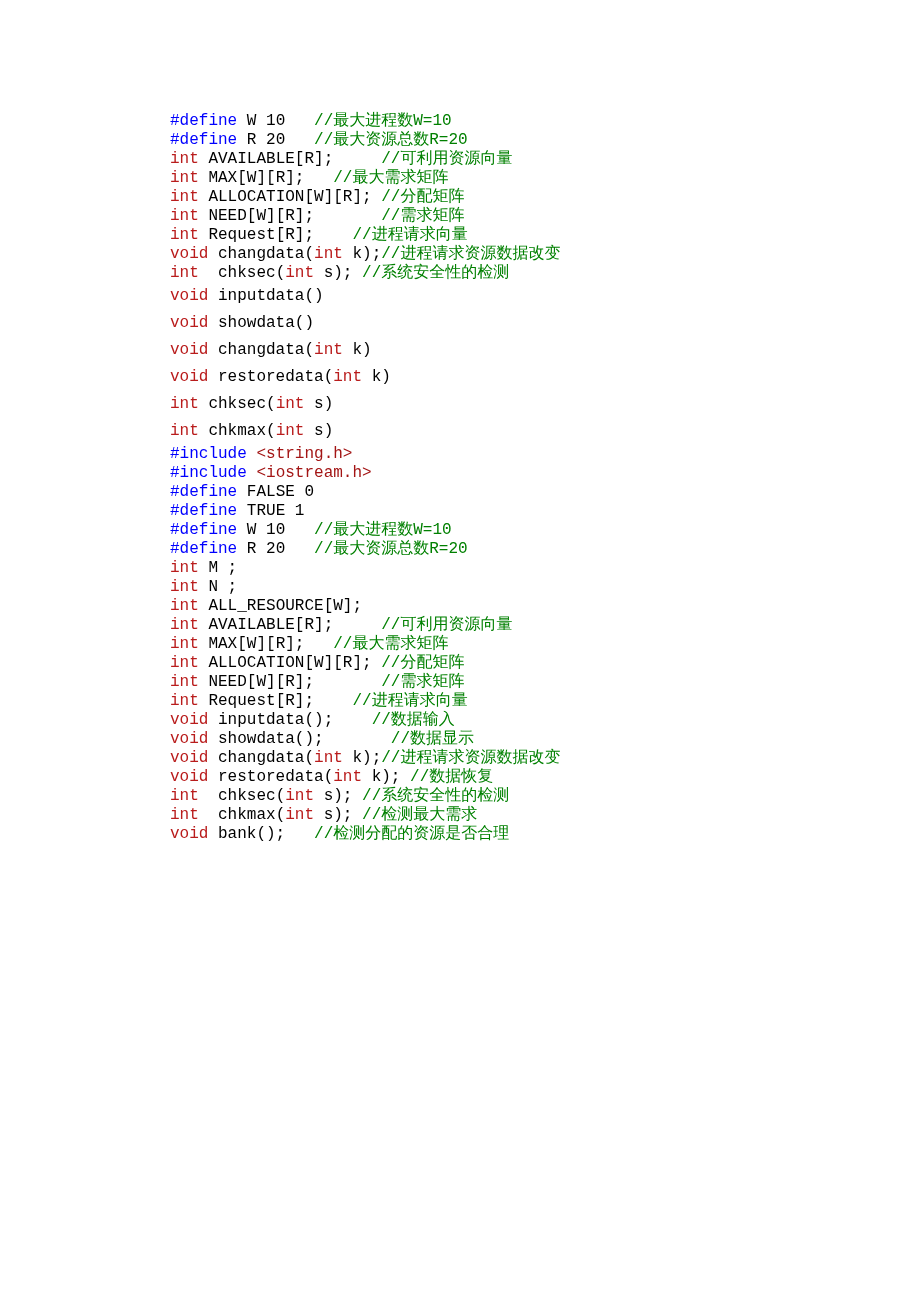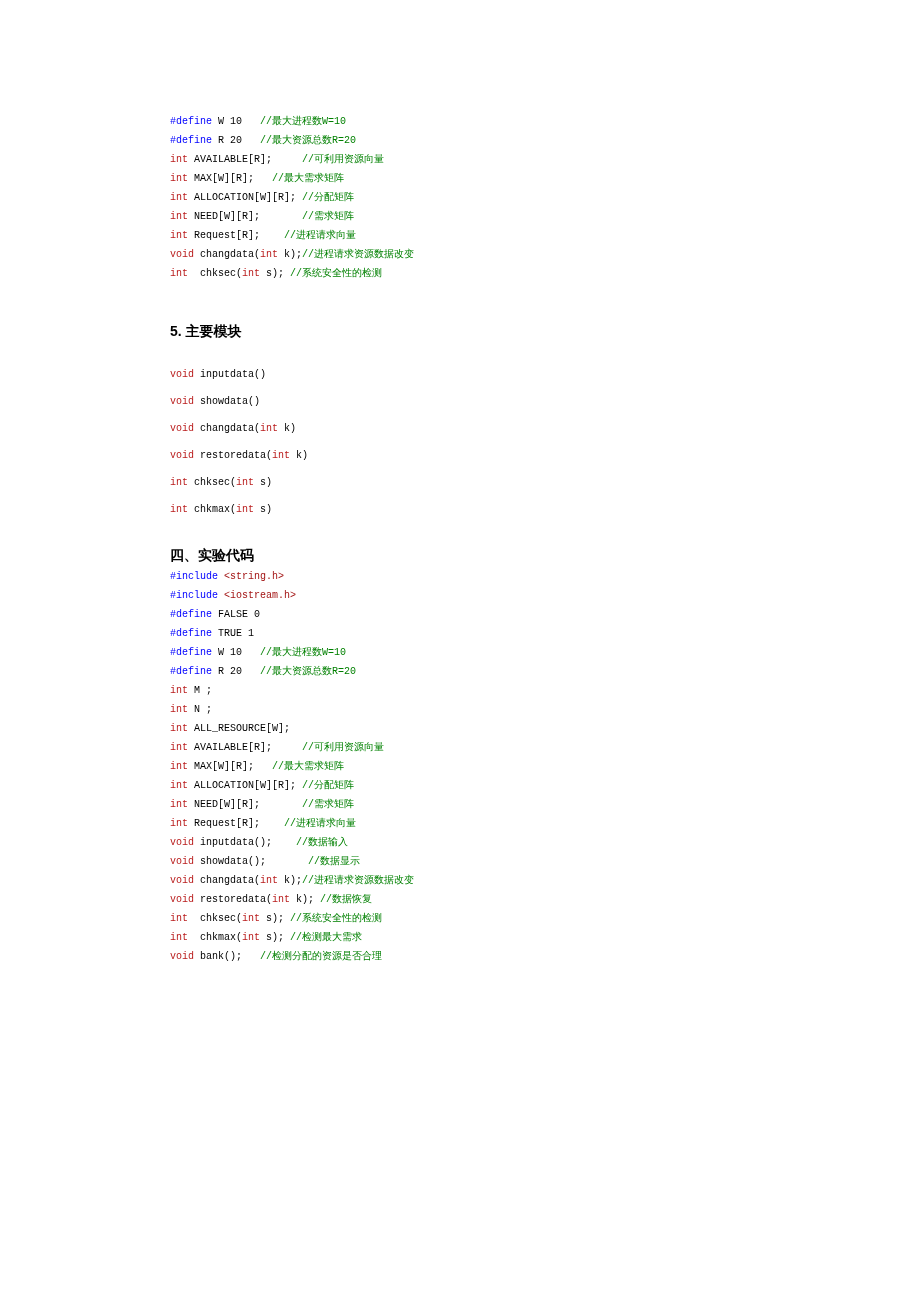"#define W 10 //最大进程数W=10" .code-block { font-size: 10px -> 16px }
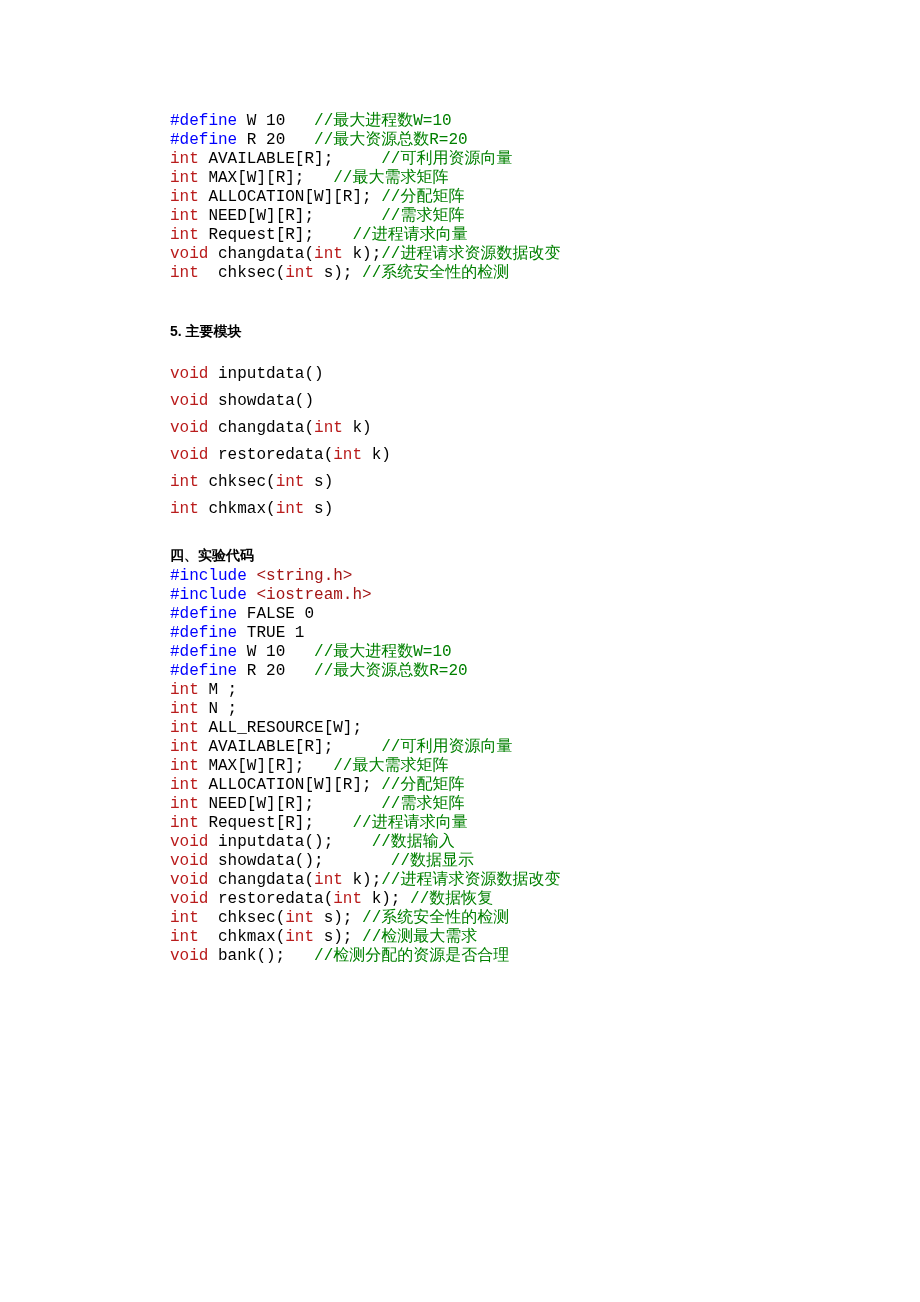"5. 主要模块" div.heading { html: <div>5. 主要模块</div> -> none }
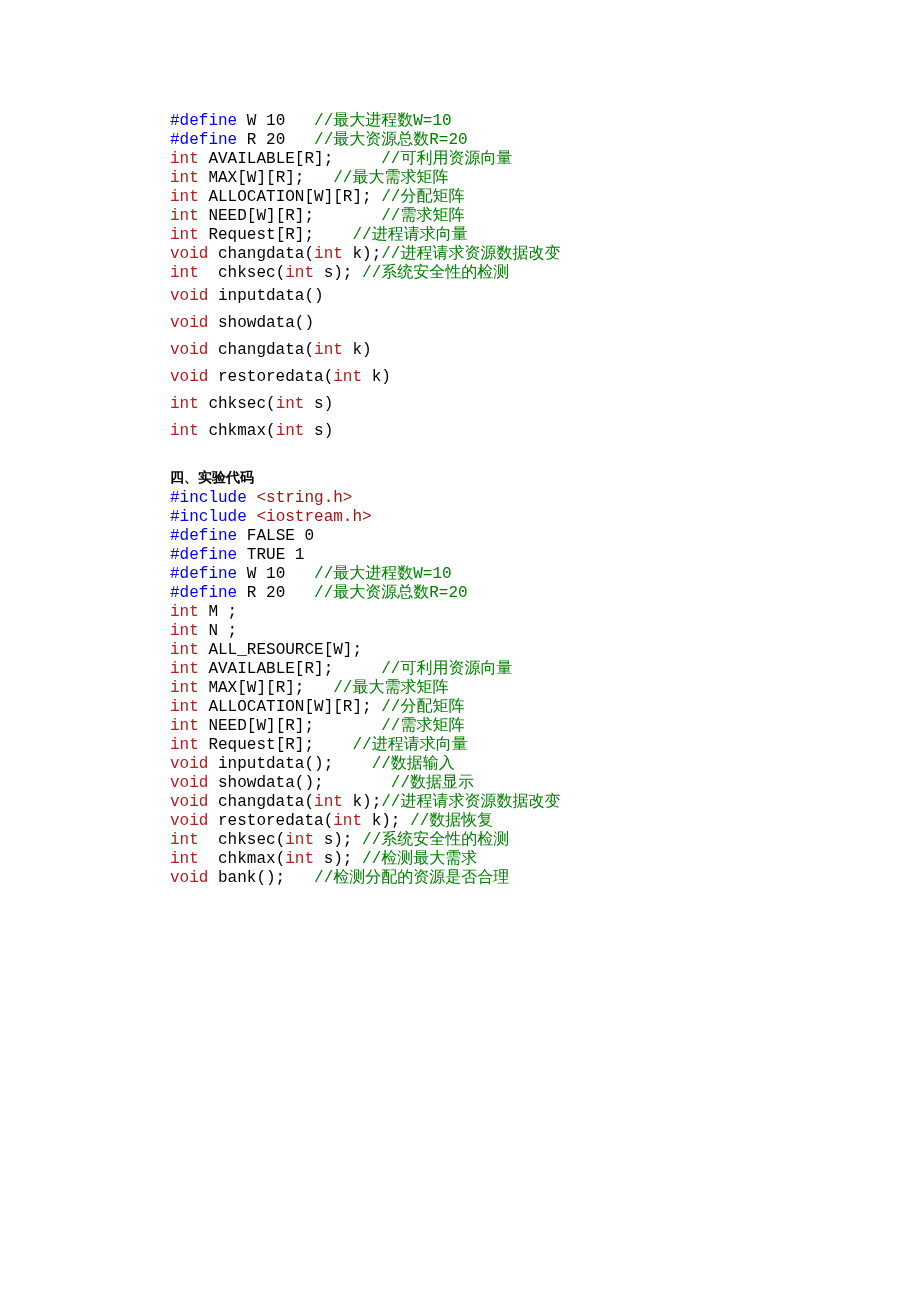"四、实验代码" div.heading-tight { html: <div>四、实验代码</div> -> none }
